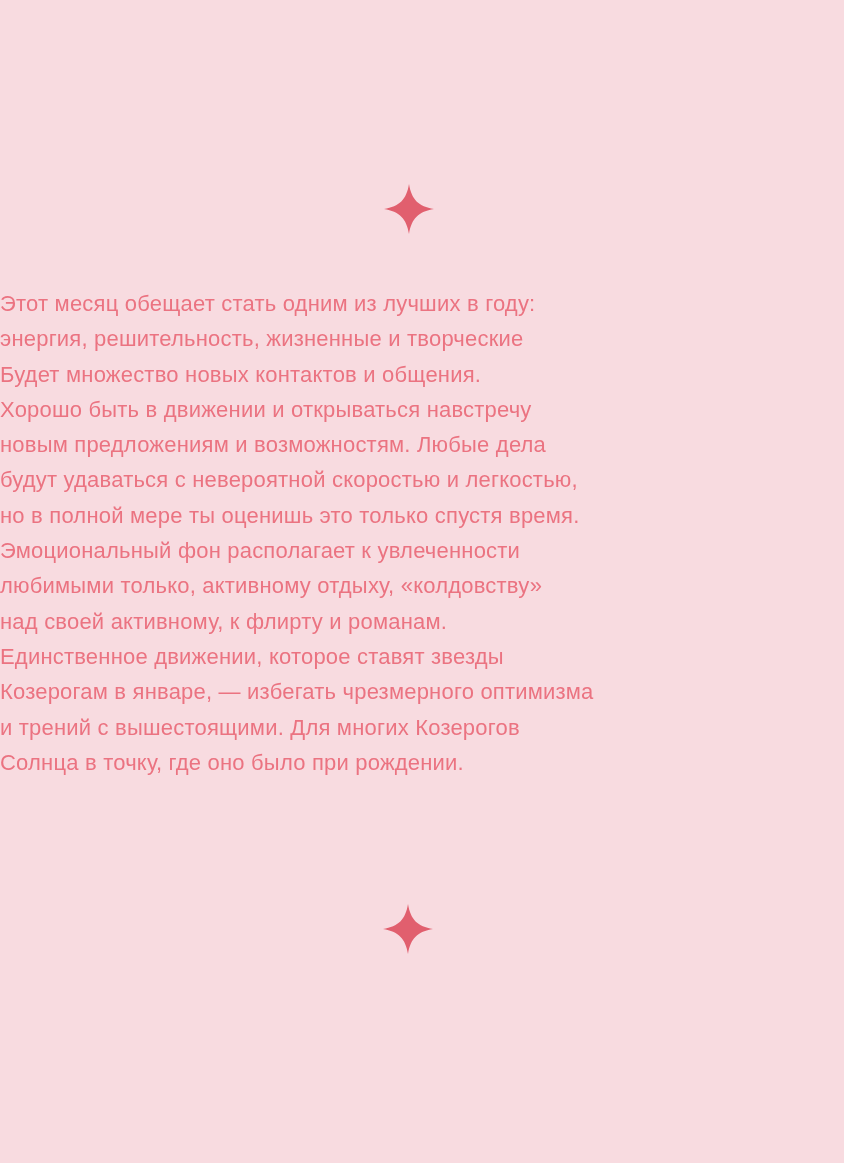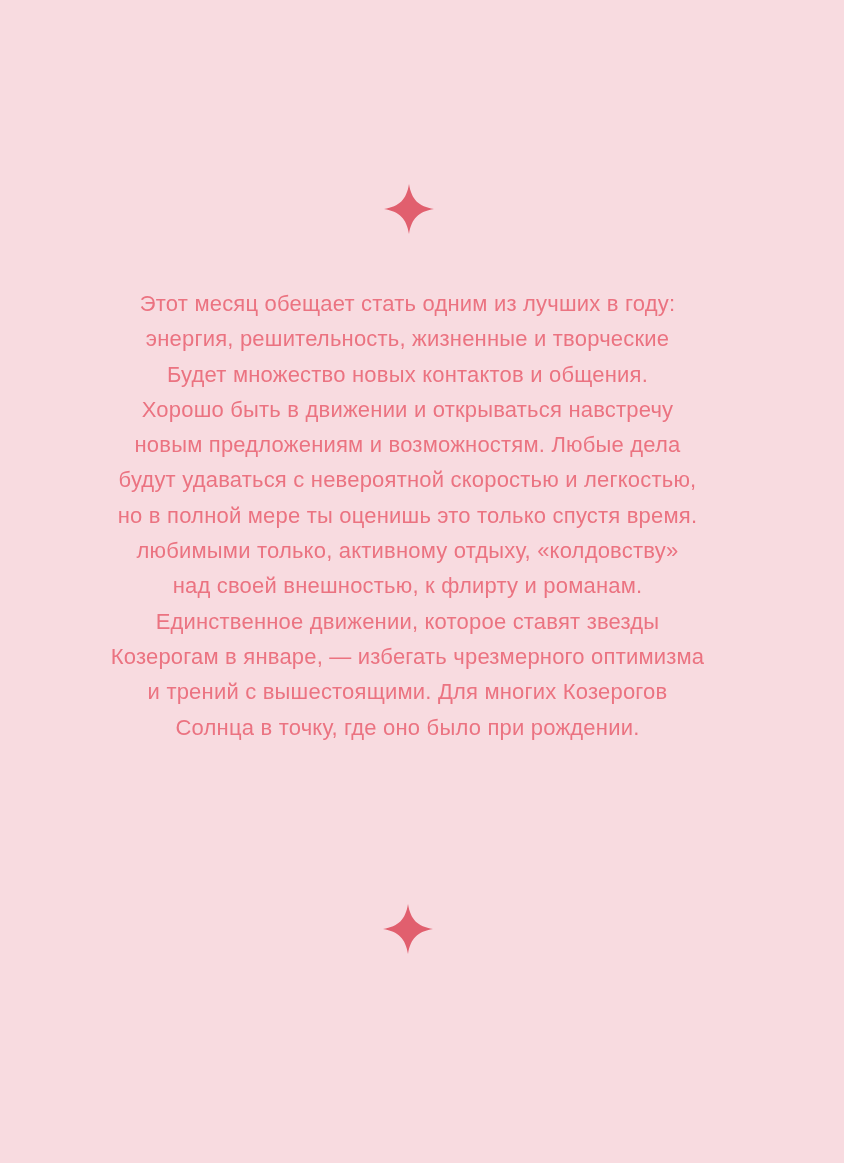"Этот месяц обещает стать одним" .paragraph { text-align: center -> none }
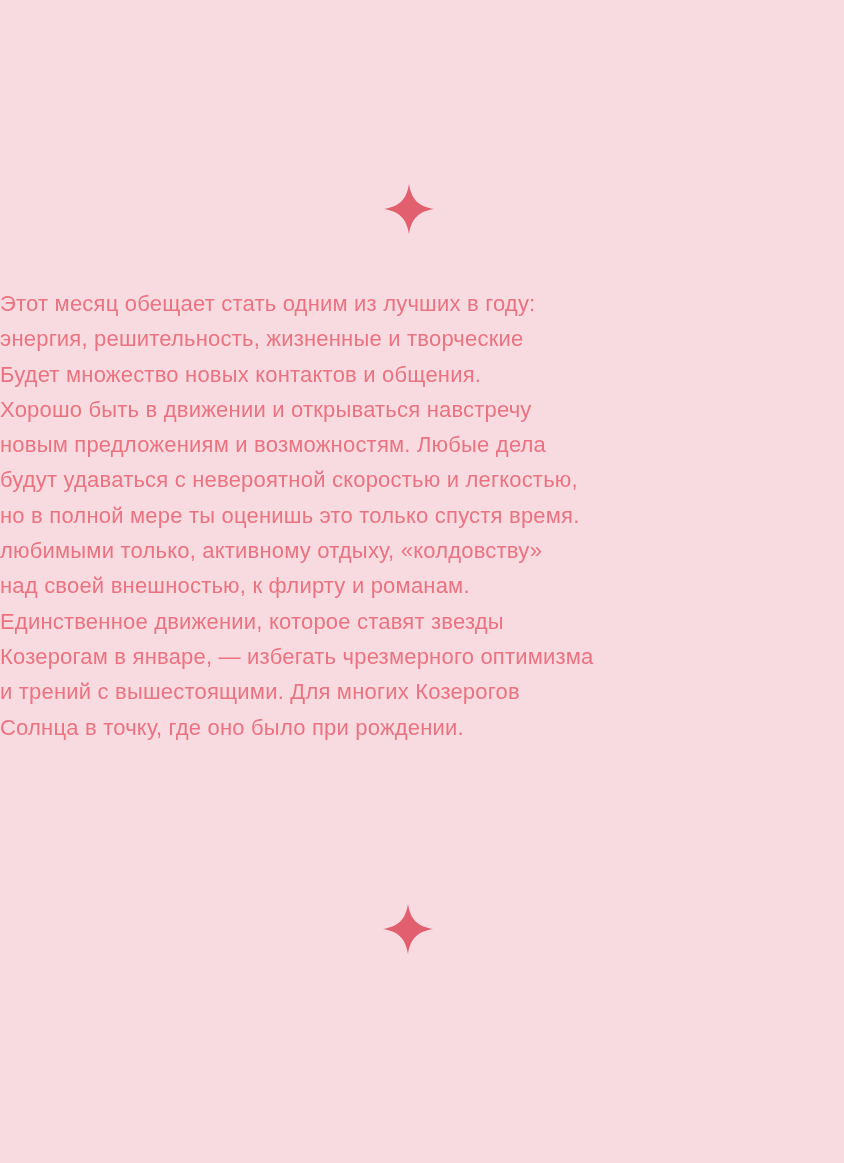"Эмоциональный фон располагает к" div.line { html: none -> <div>Эмоциональный фон располагает к увлеченности</div> }
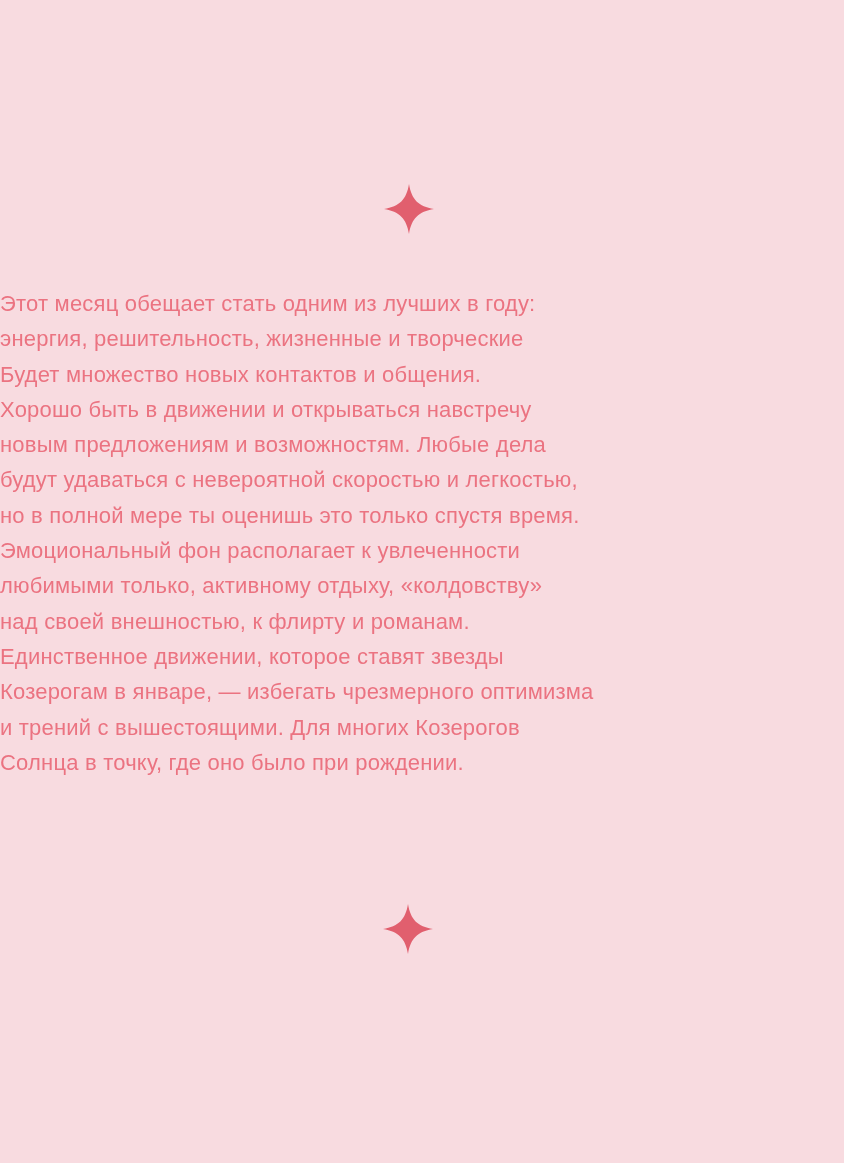"над своей внешностью, к флирту" div.line { text: внешностью -> активному }
